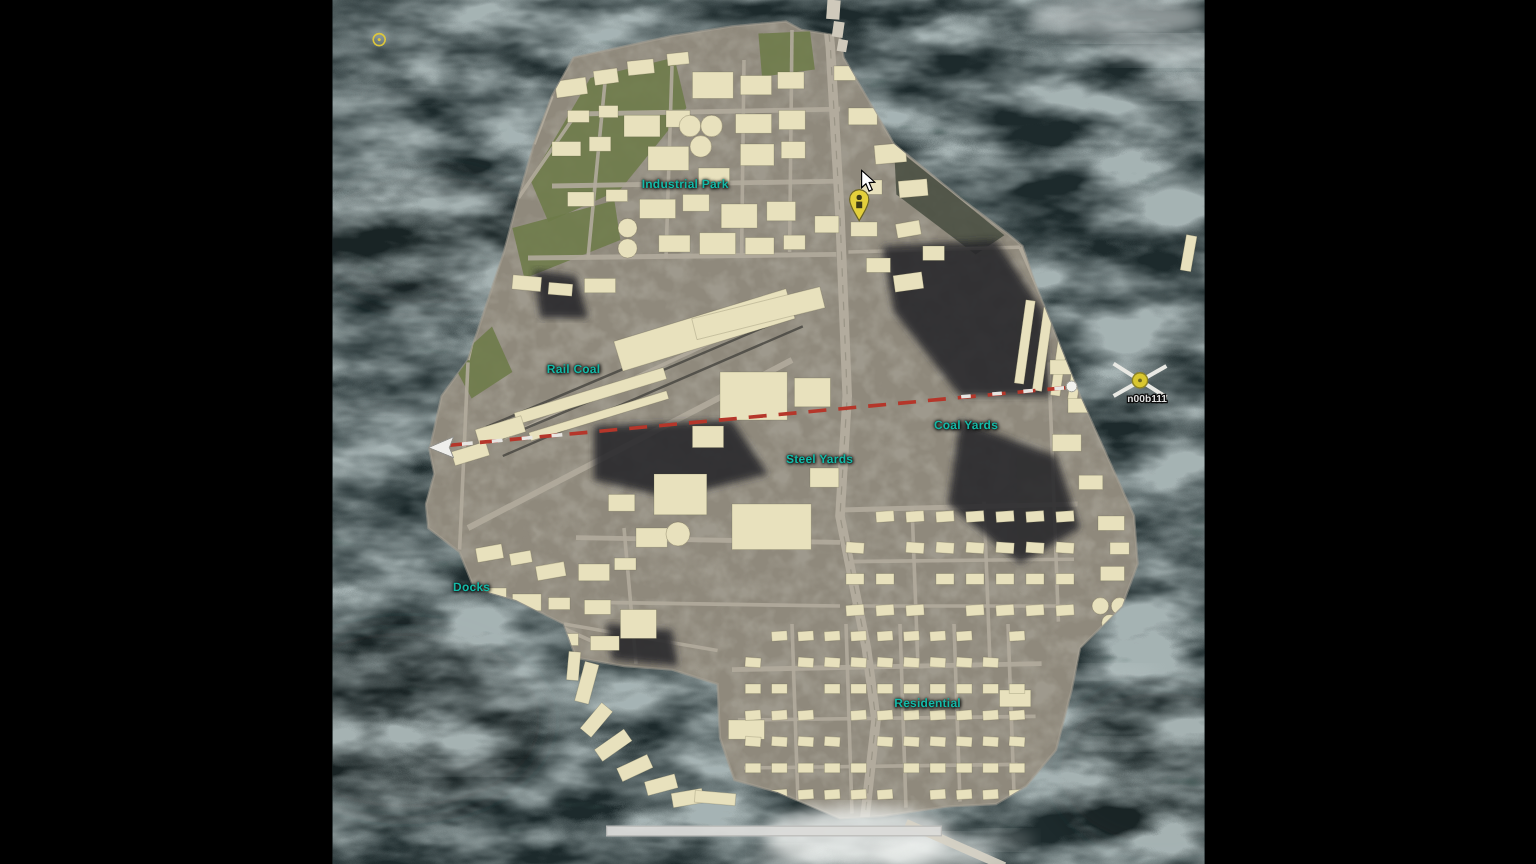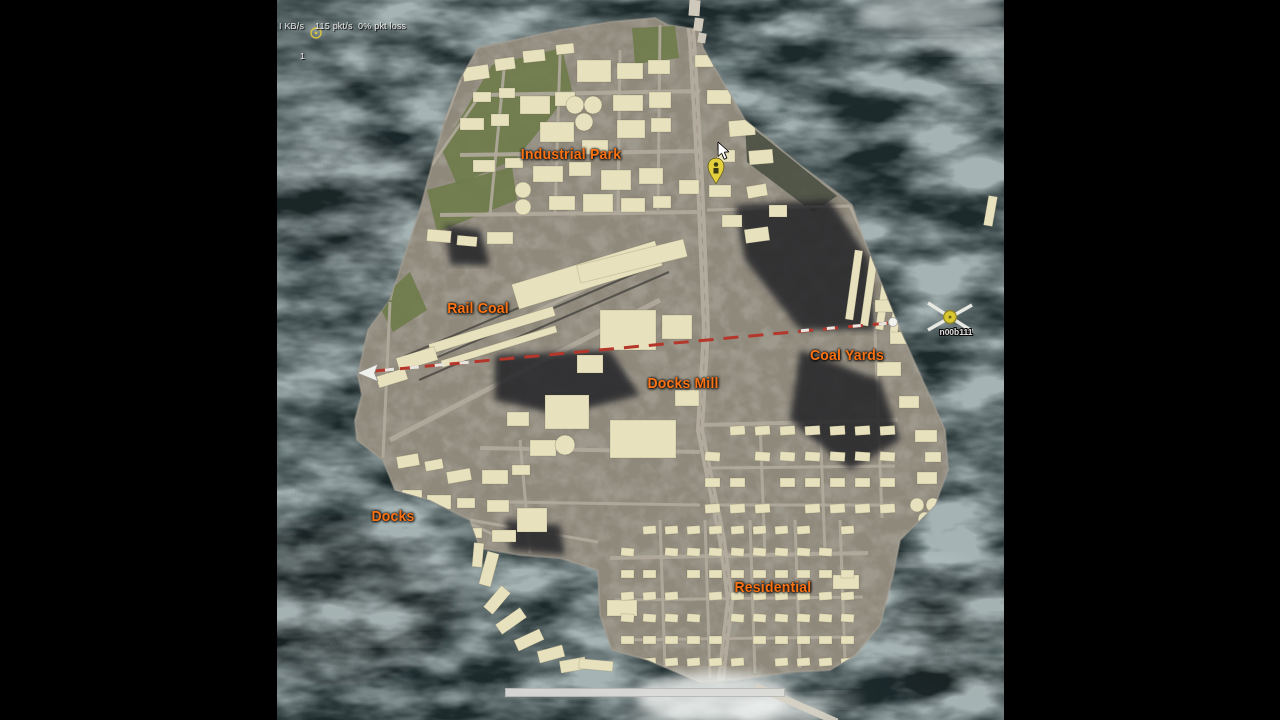"I KB/s 115 pkt/s 0%" div.hud { html: <div> <div>I KB/s 115 pkt/s 0% pkt loss</div> <div>1</div> </div> -> none }
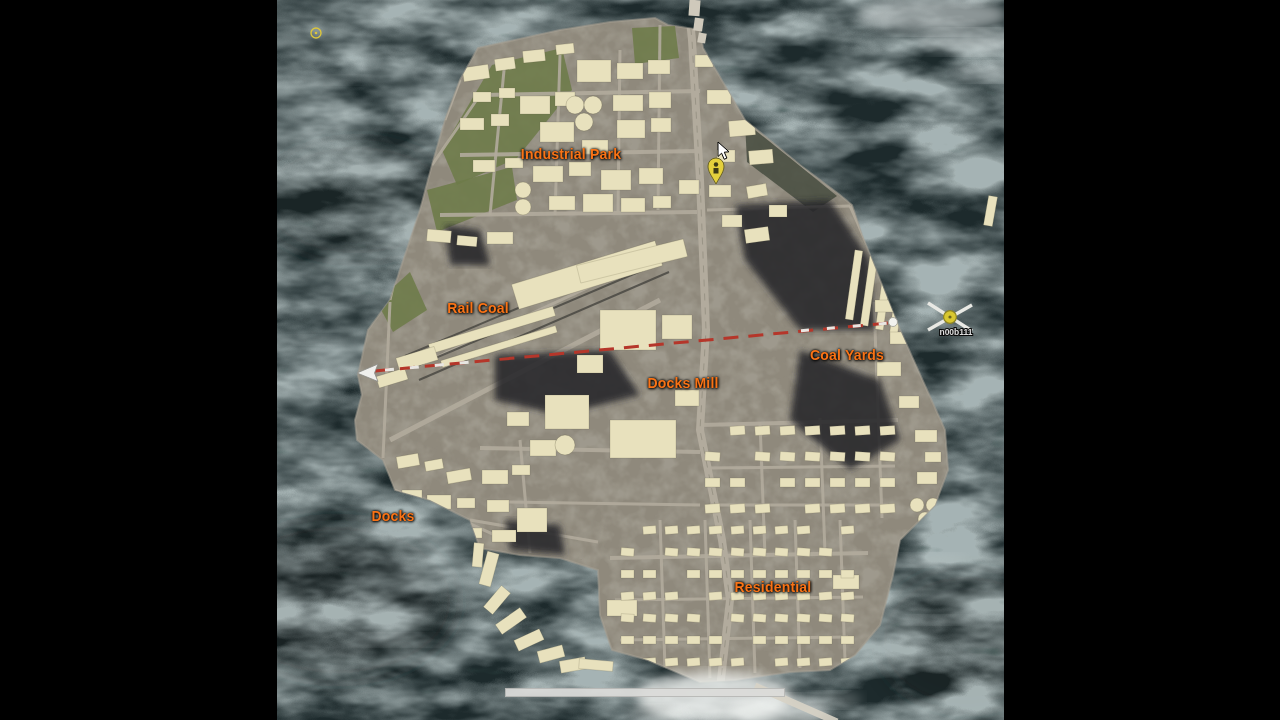"Industrial Park" .maplabel { color: #f97316 -> #14b8a6; font-size: 14px -> 10px }
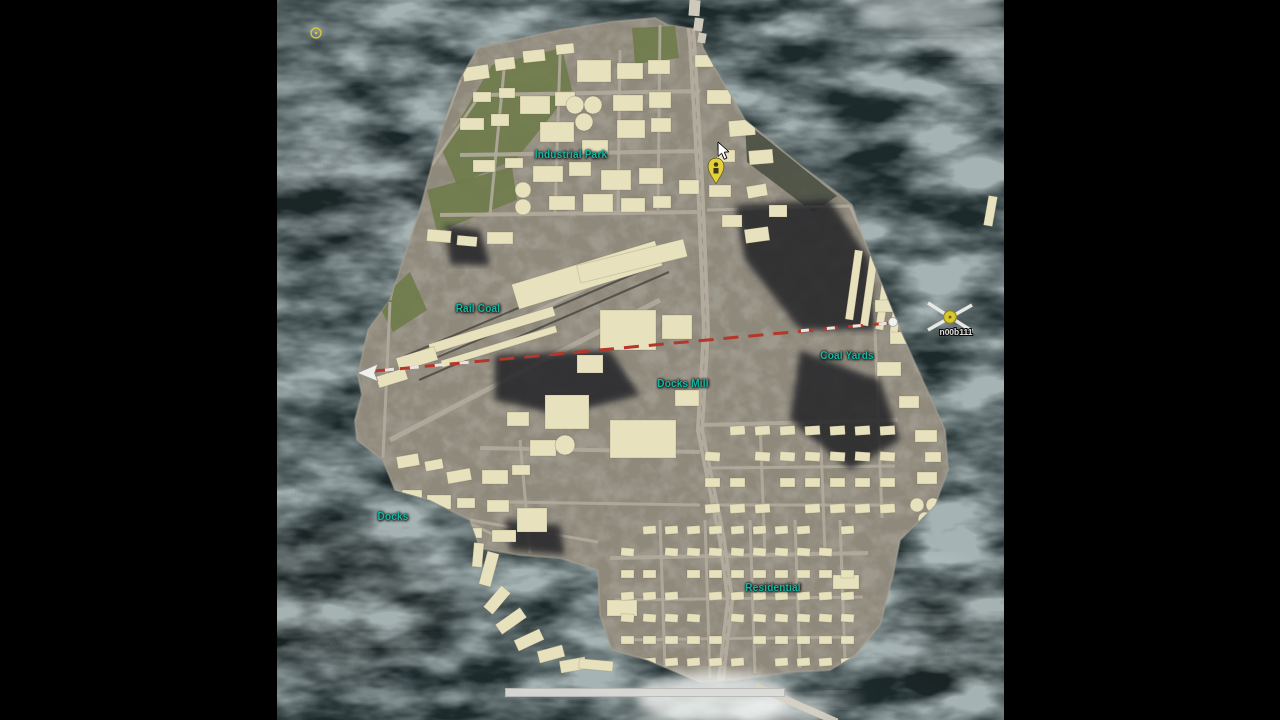"Coal Yards" div.maplabel { left: 570px -> 528px }
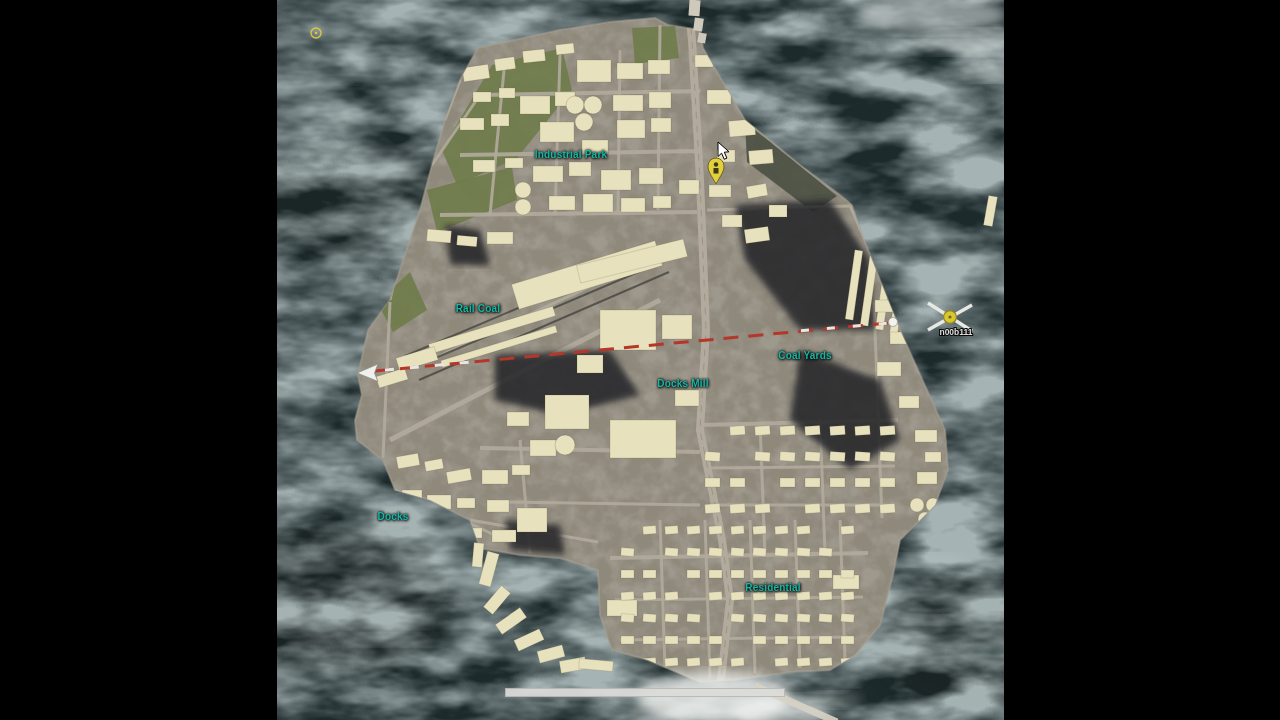"Docks Mill" div.maplabel { text: Docks Mill -> Steel Yards }
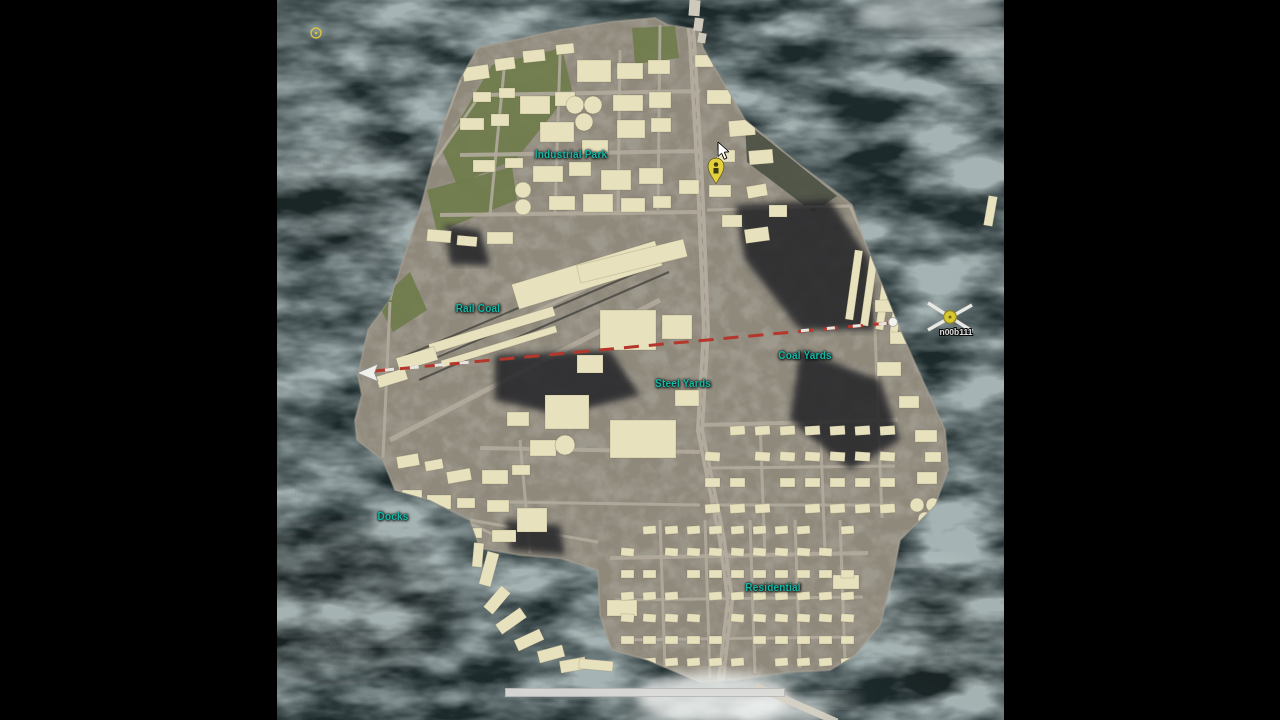"Docks" div.maplabel { top: 516px -> 490px }
